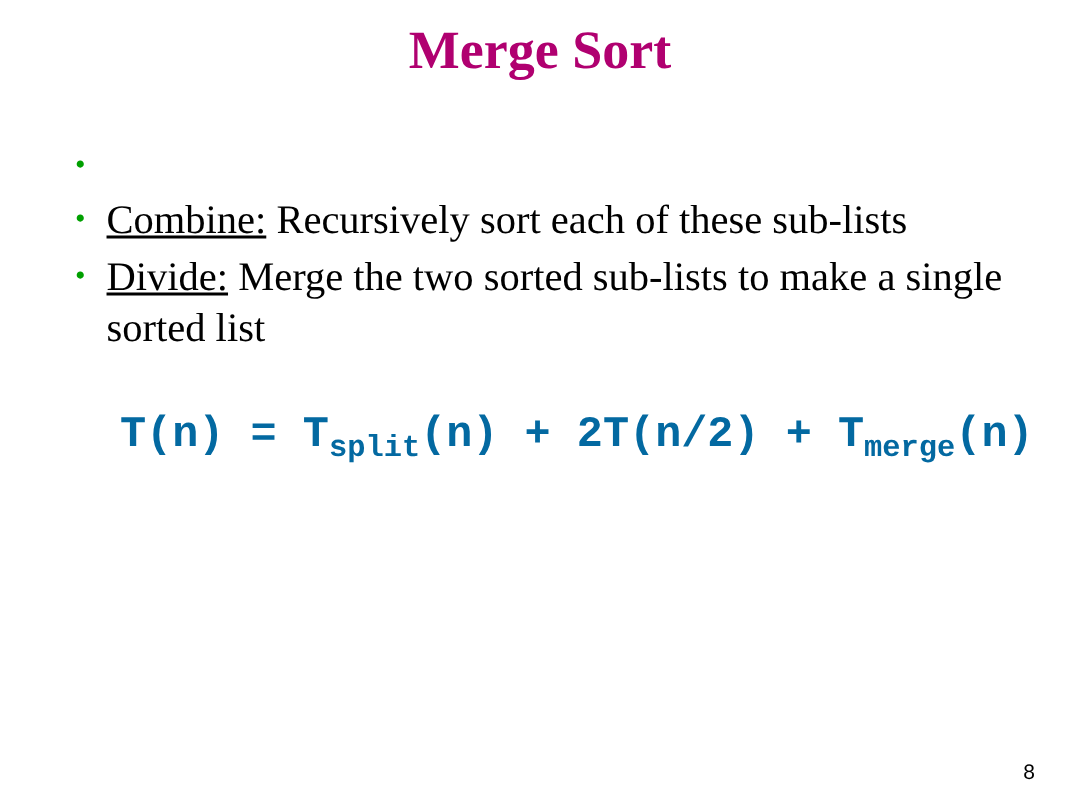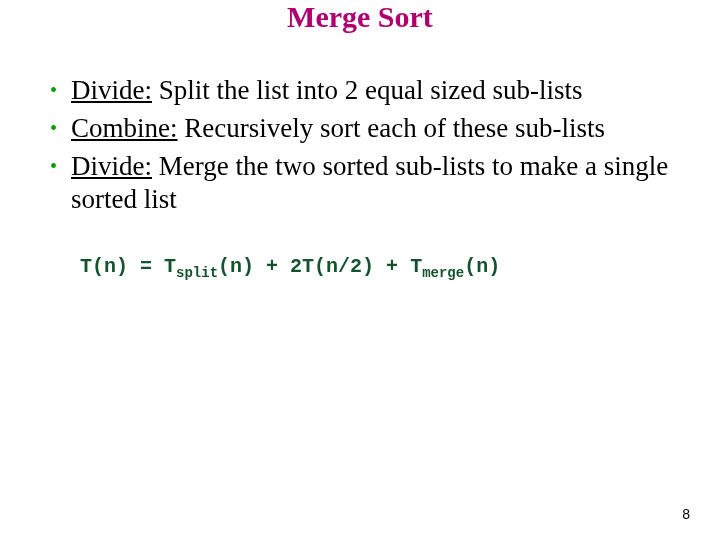"Merge Sort" .title { font-size: 30px -> 36px; margin-top: 0 -> 12px }
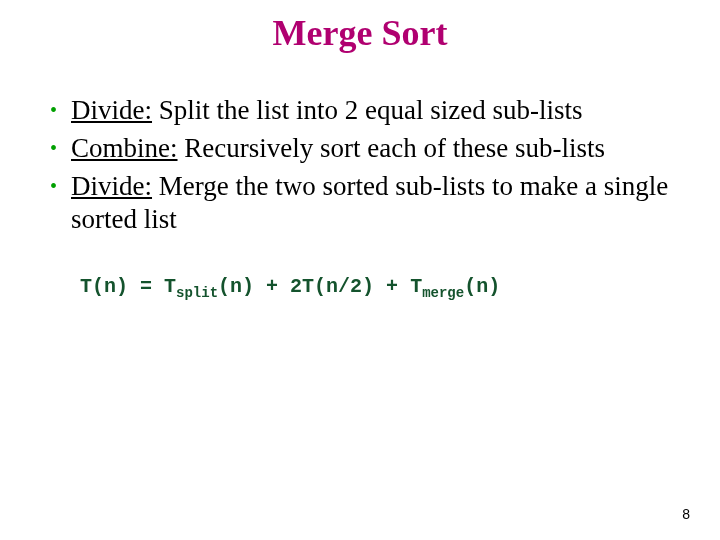"Divide: Split the list into" span.bullet-text { html: <span><span>Divide:</span><span> Split the list into 2 equal sized sub-lists</span></span> -> none }
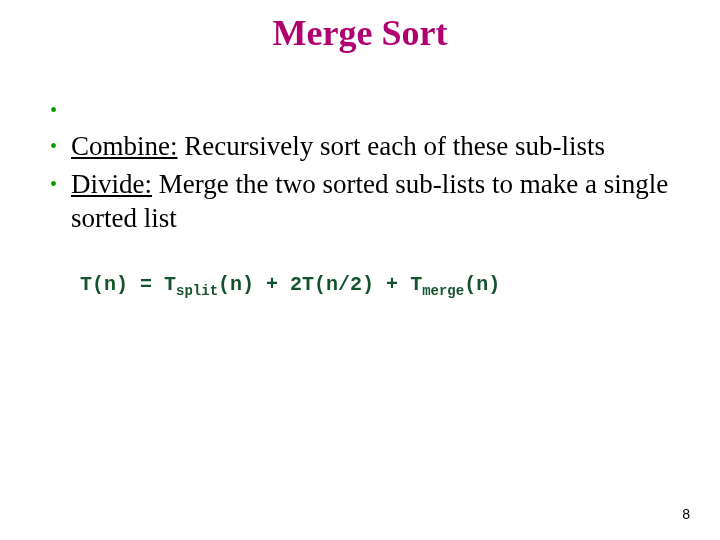"T(n) = Tsplit(n) + 2T(n/2)" .equation { color: #14532d -> #0369a1; font-size: 20px -> 29px }
